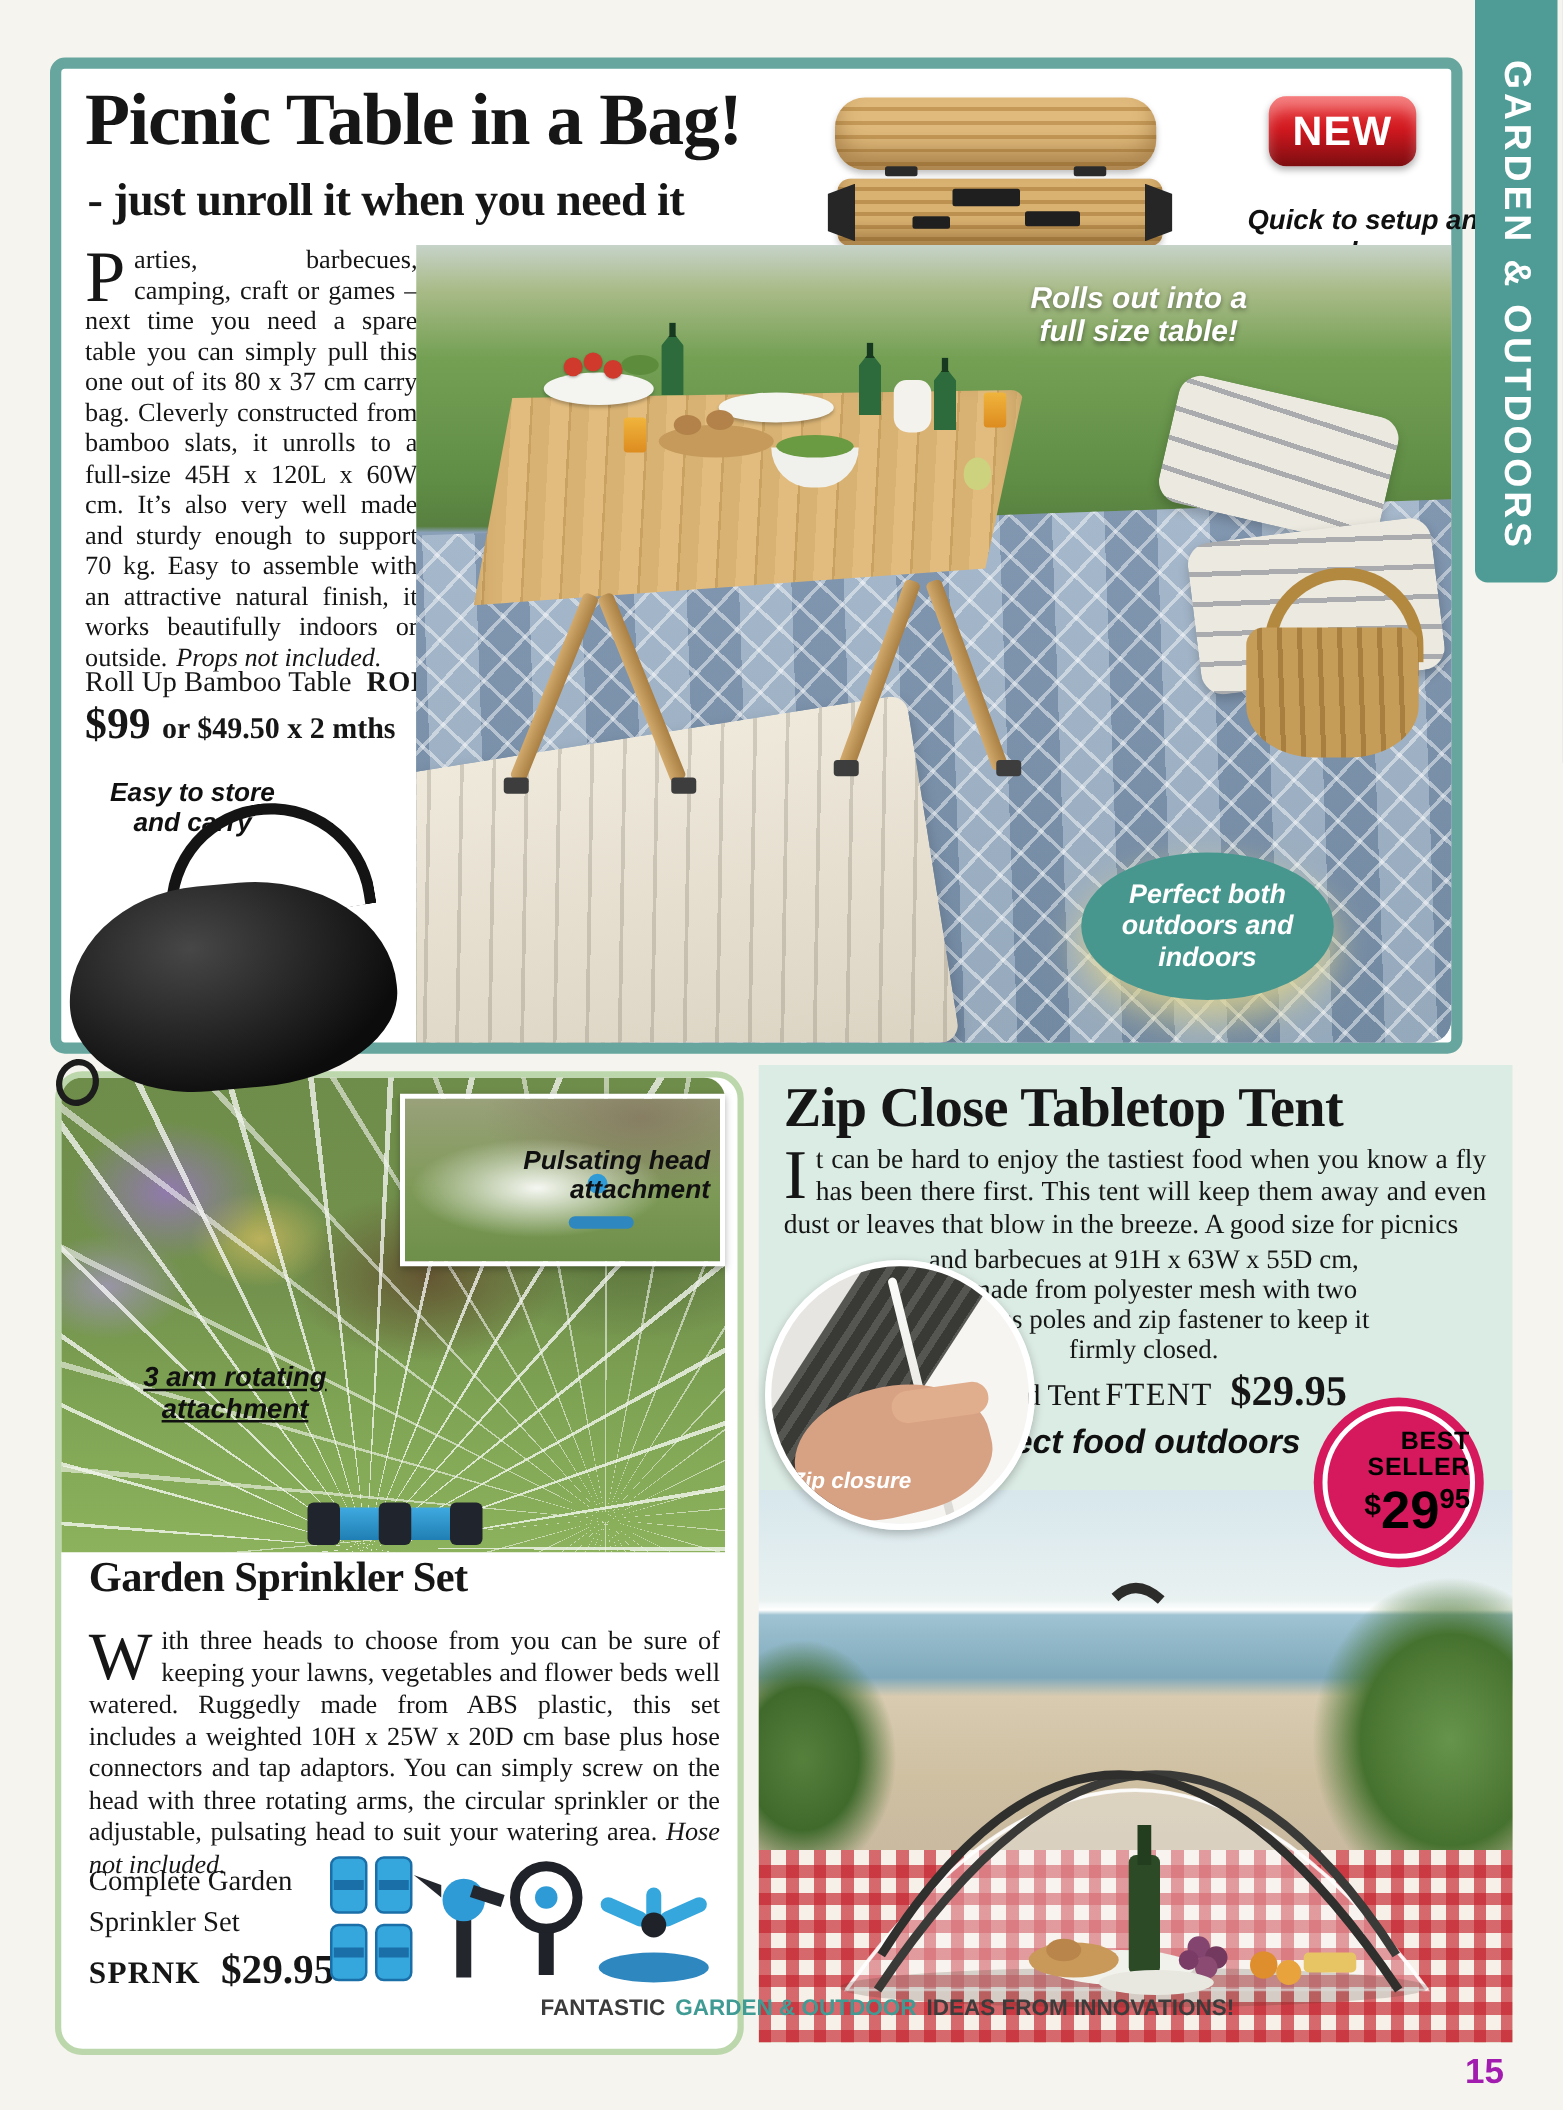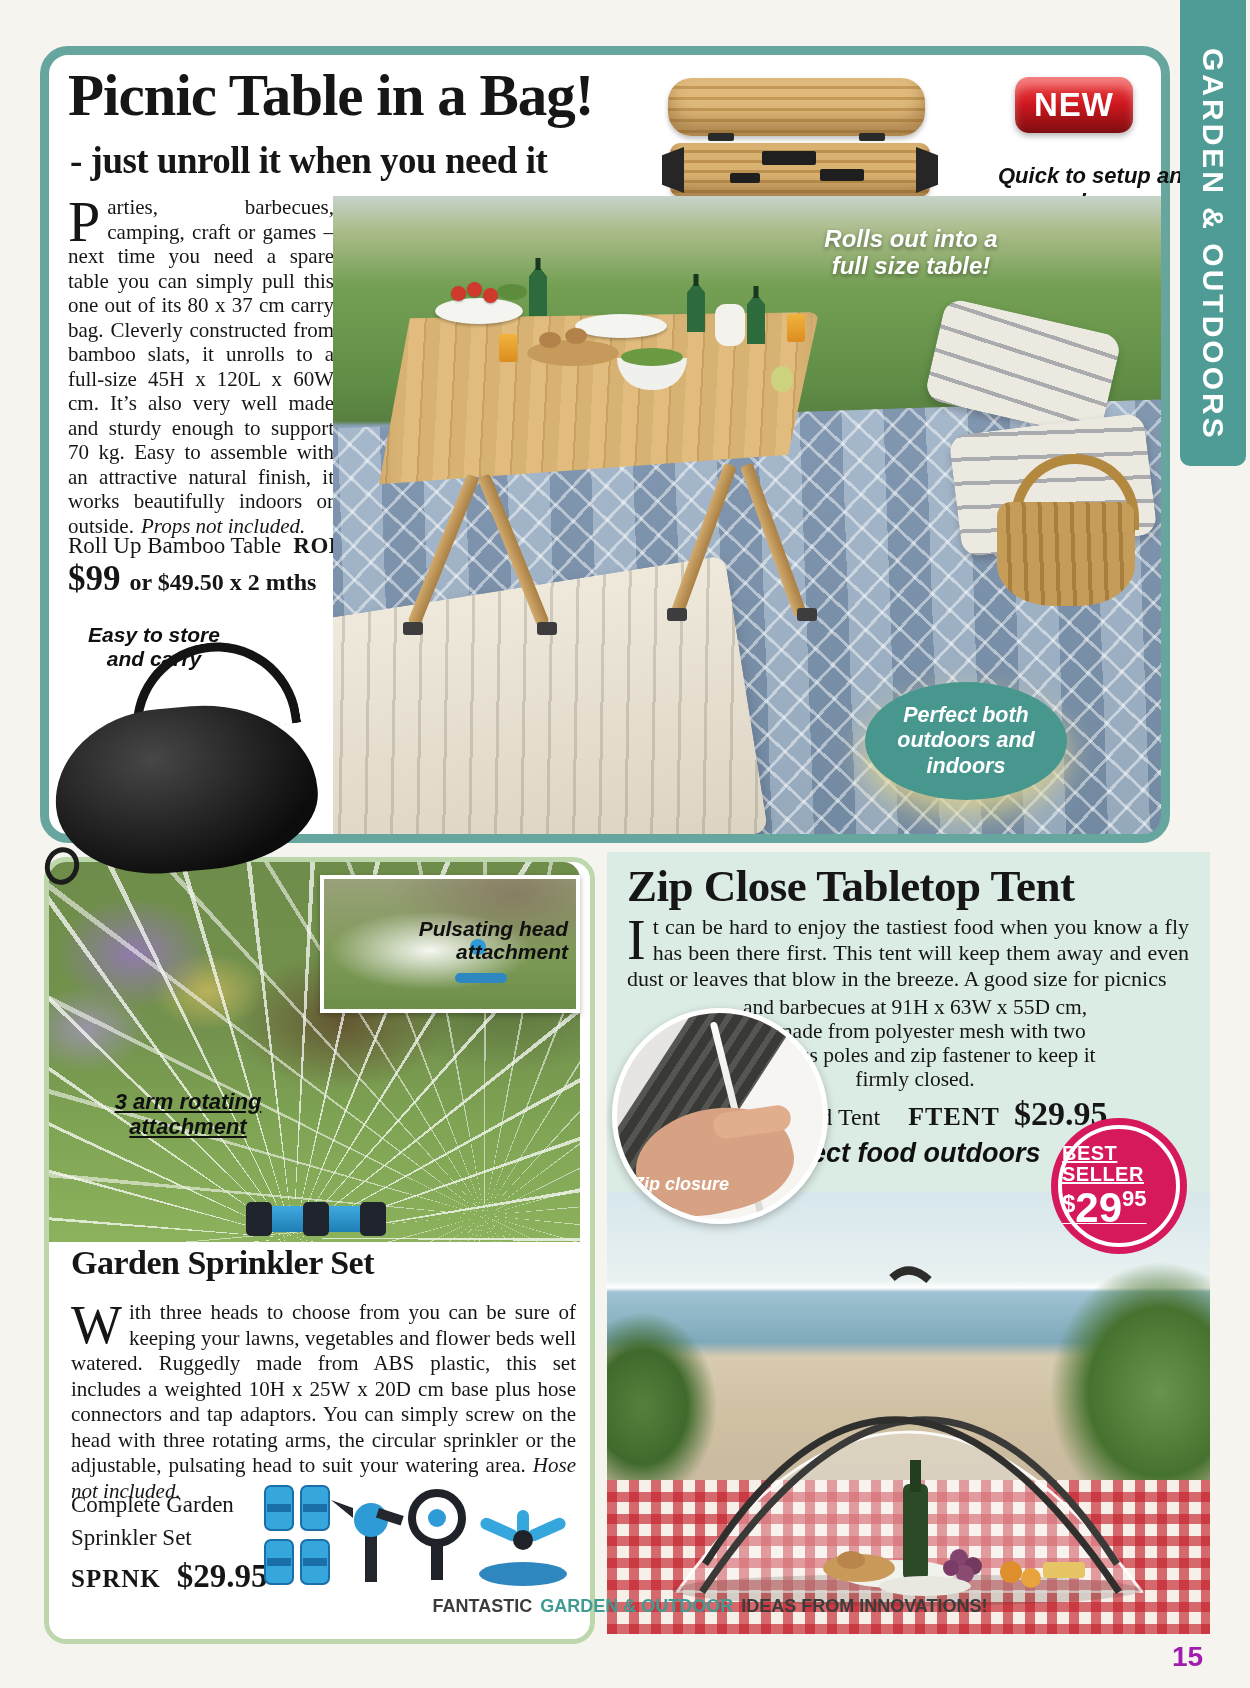"Picnic Table in a Bag!" .picnic-card { border-radius: 28px -> 12px }
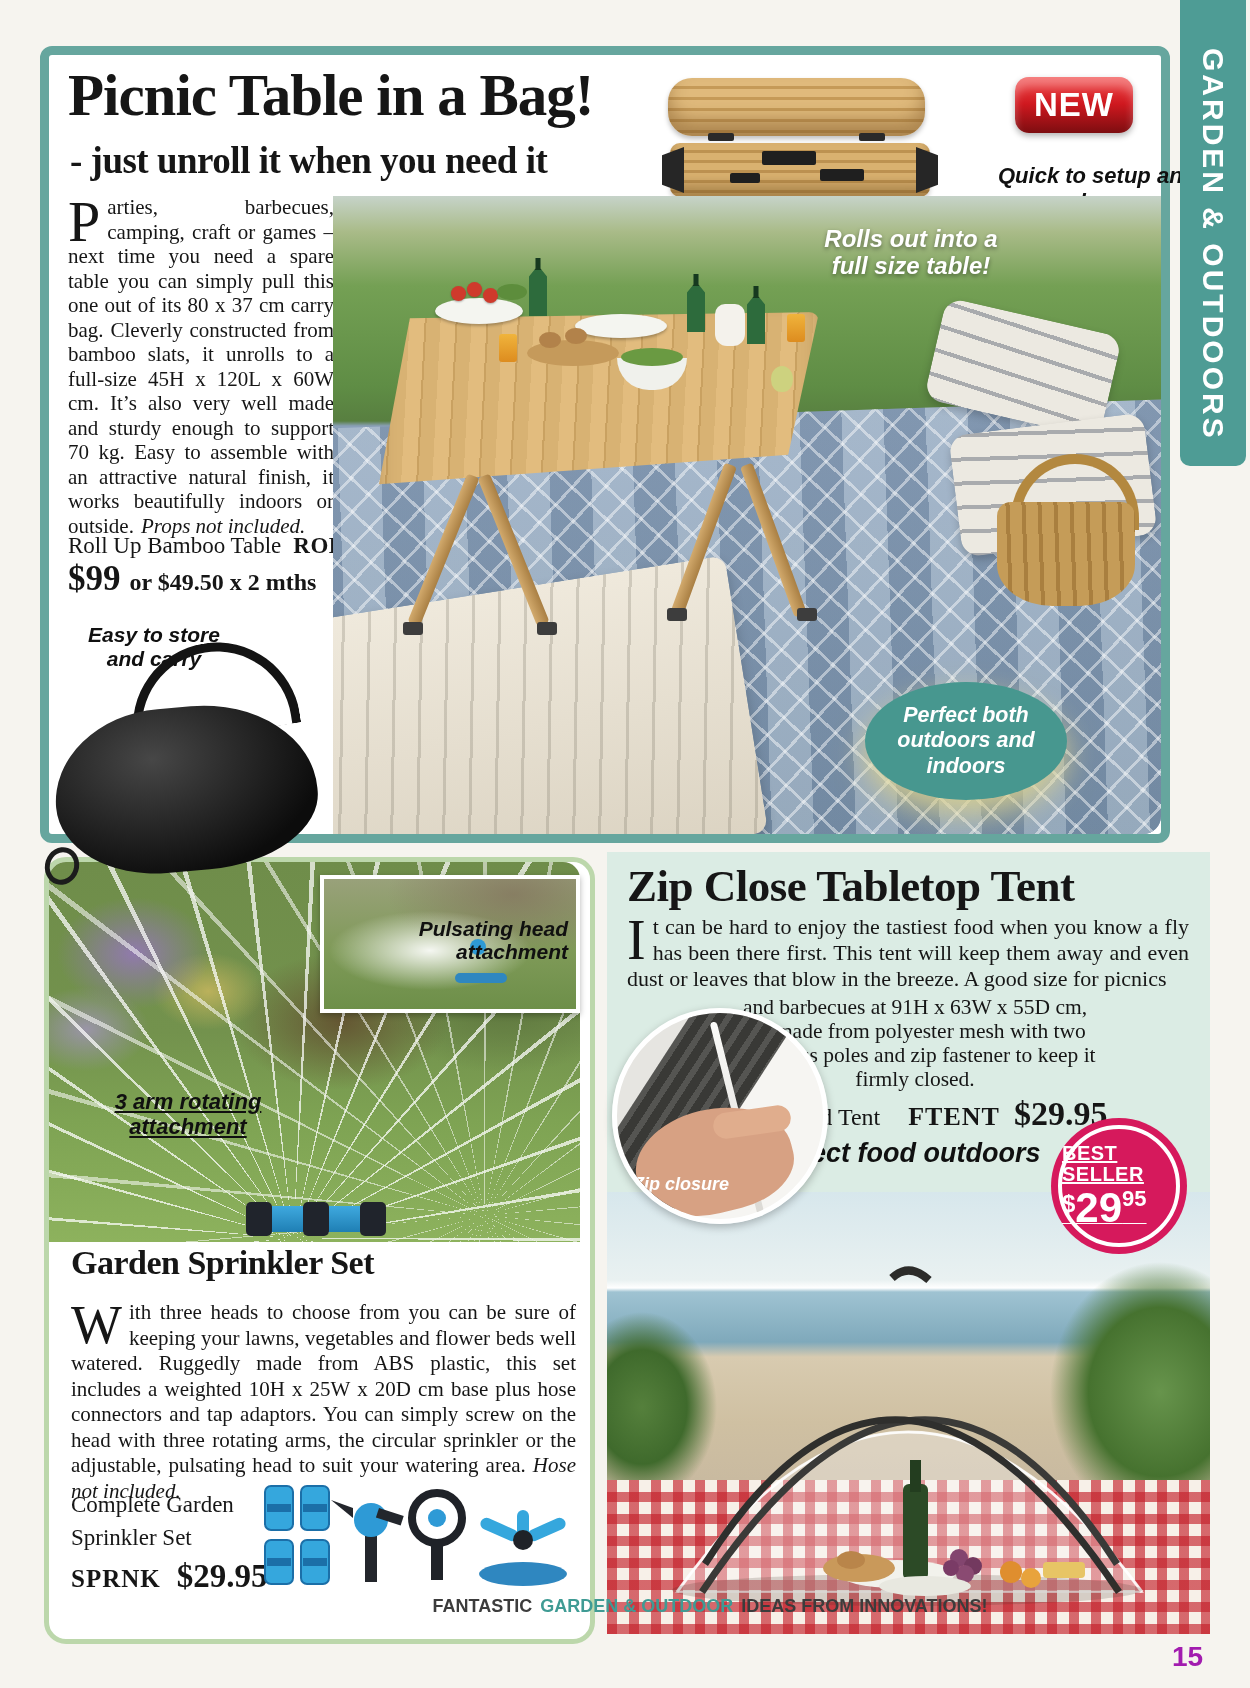"FTENT" .t-price .code { font-weight: 700 -> 400; margin-left: 28px -> 4px }
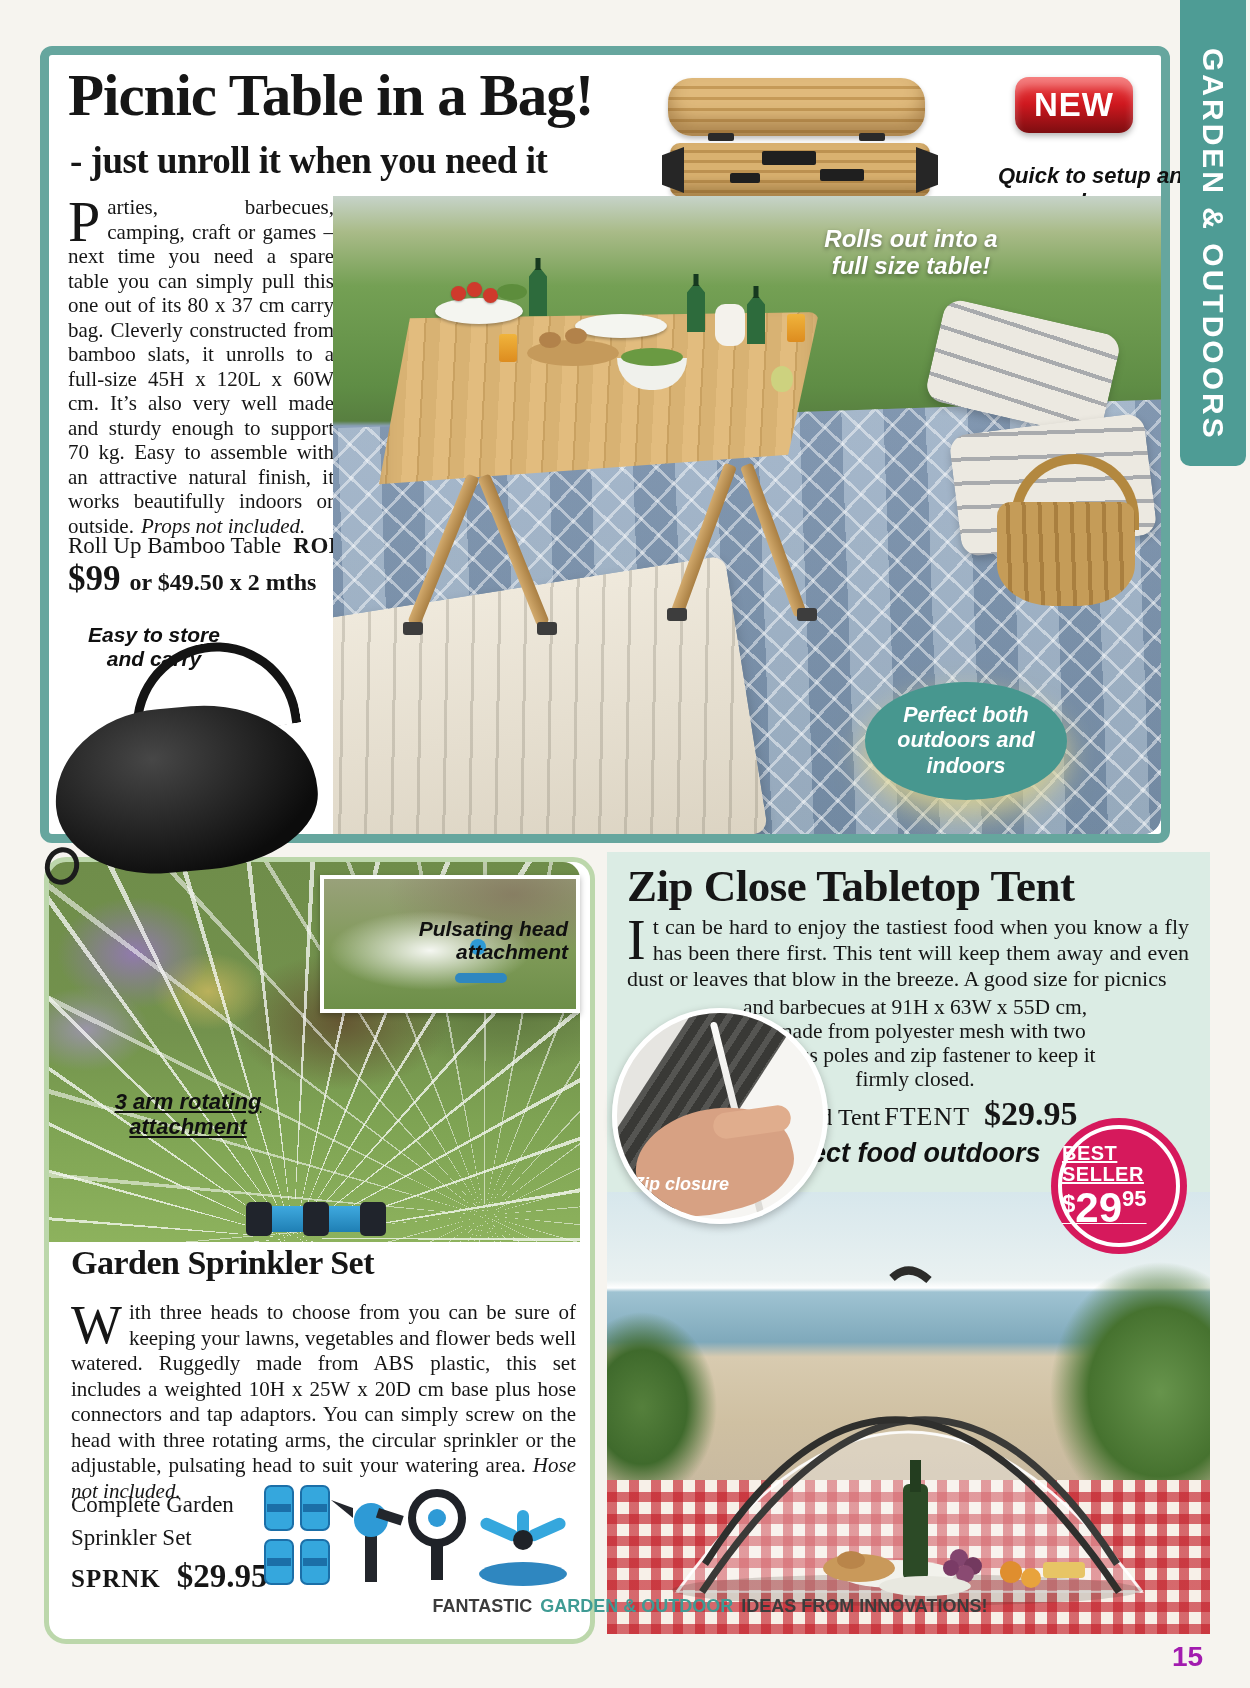"BEST" .bs-badge { align-items: flex-start -> flex-end; color: #ffffff -> #000000; text-decoration: underline -> none }
